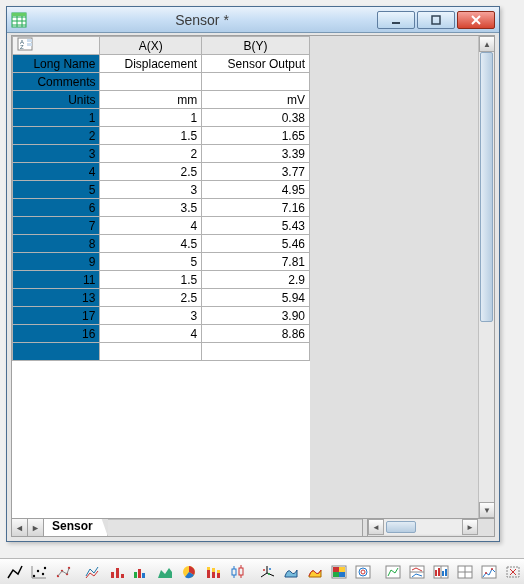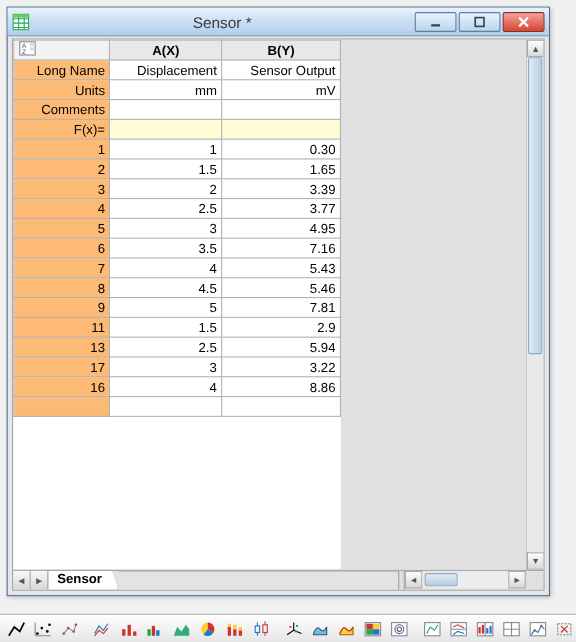"A(X)" .colhdr { font-weight: bold -> normal }
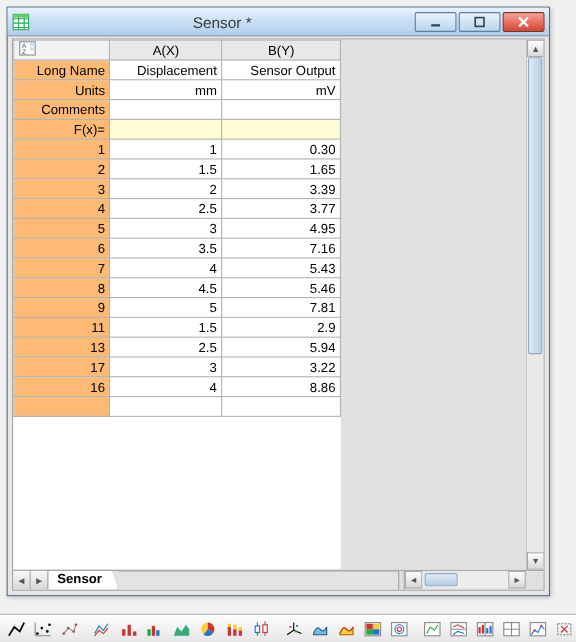"Long Name" .rowhdr { background: #fdba74 -> #0369a1 }
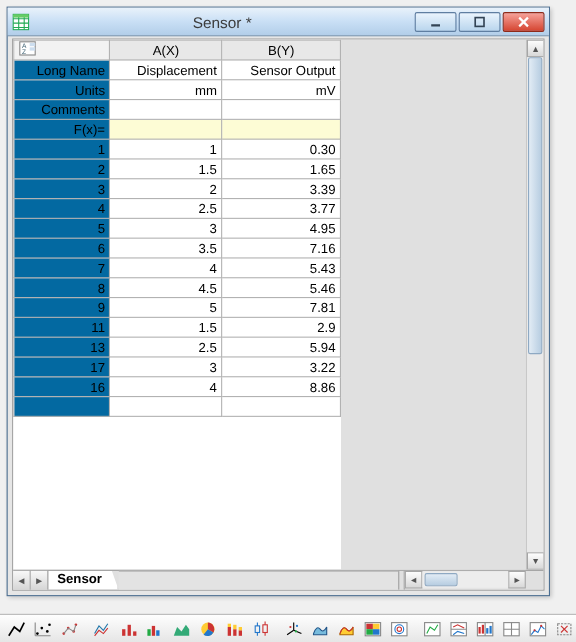"Units" tr { order: before "Comments" -> after "Comments" }
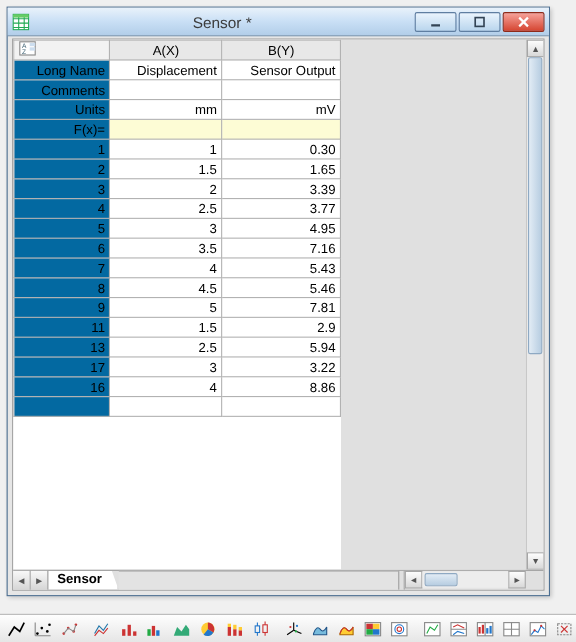"F(x)=" tr { html: <tr> <td>F(x)=</td> <td></td> <td></td> </tr> -> none }
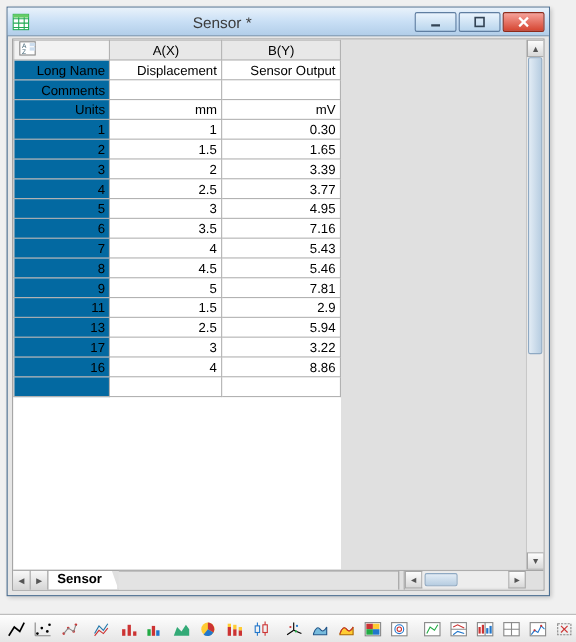"0.30" td.datacell { text: 0.30 -> 0.38 }
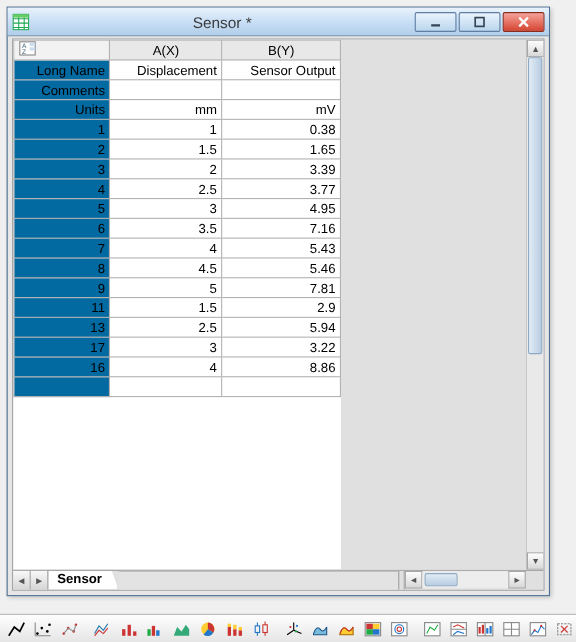"3.22" td.datacell { text: 3.22 -> 3.90 }
